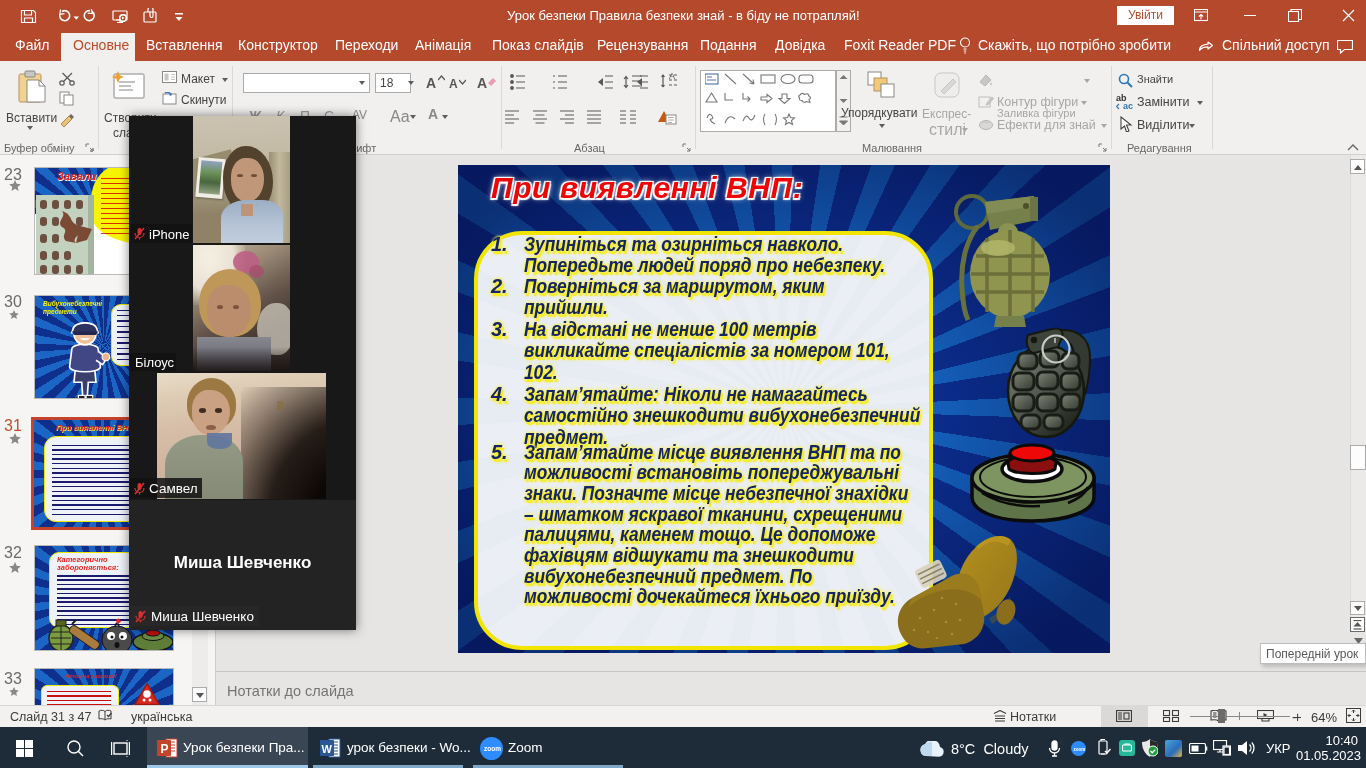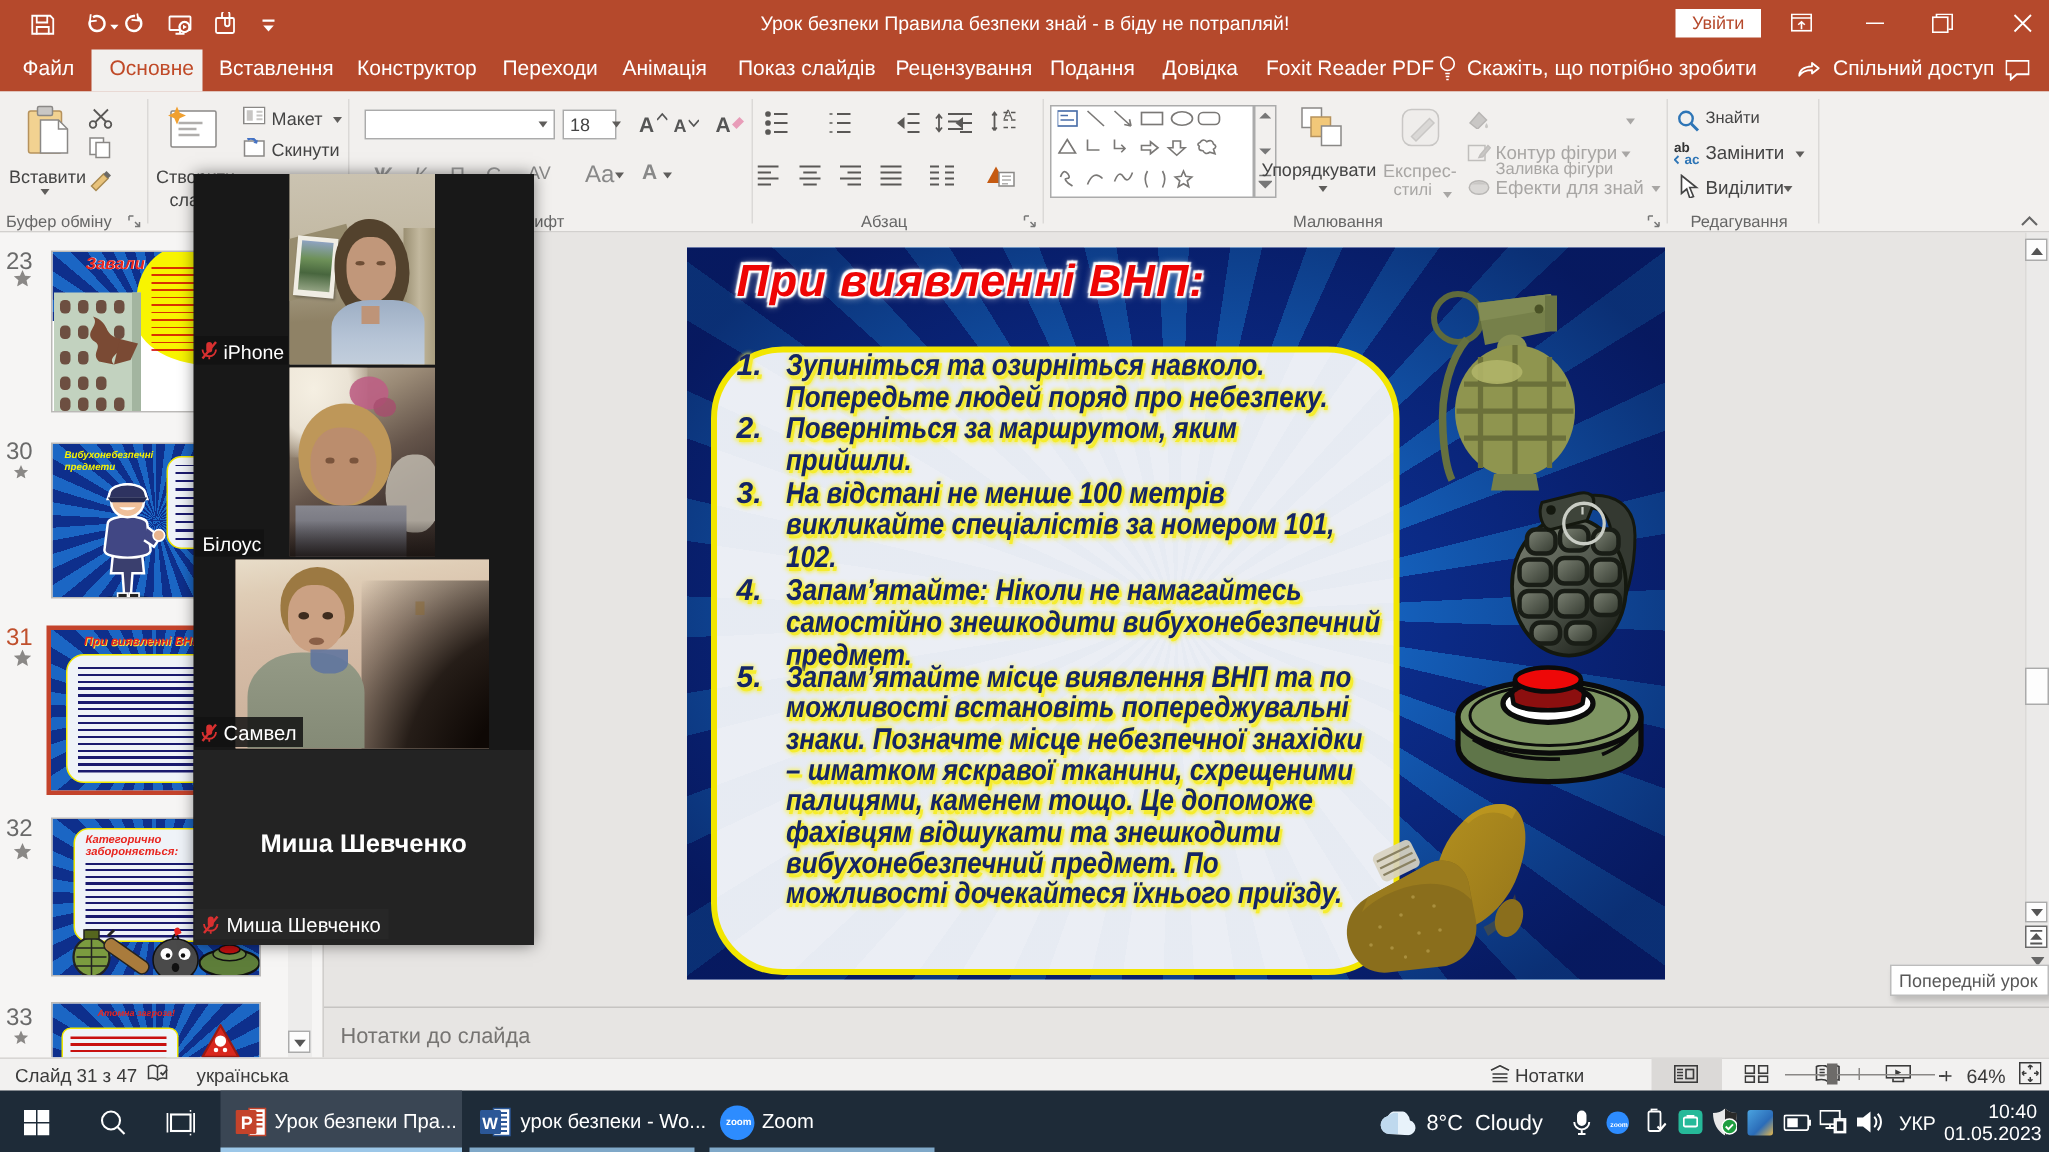"стилі" div.abs { font-size: 11px -> 16px }
